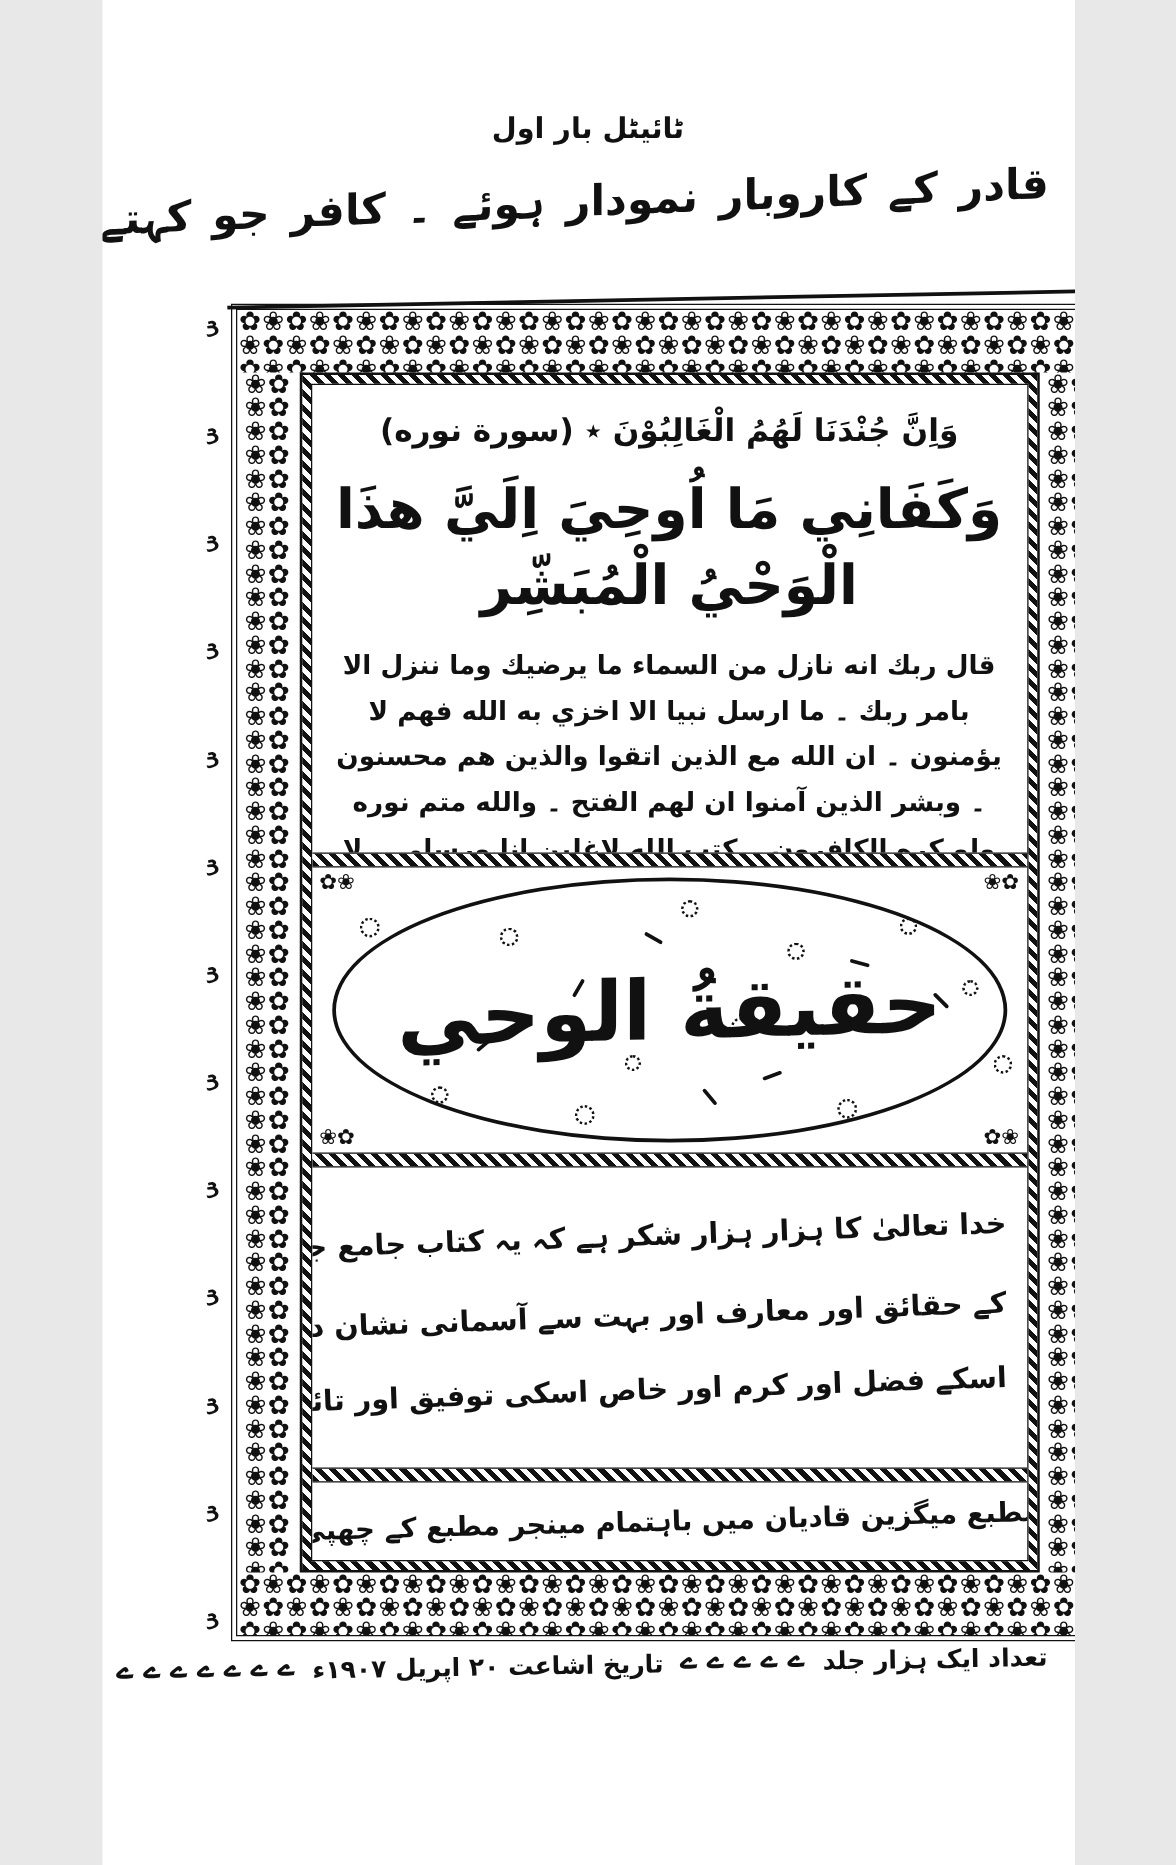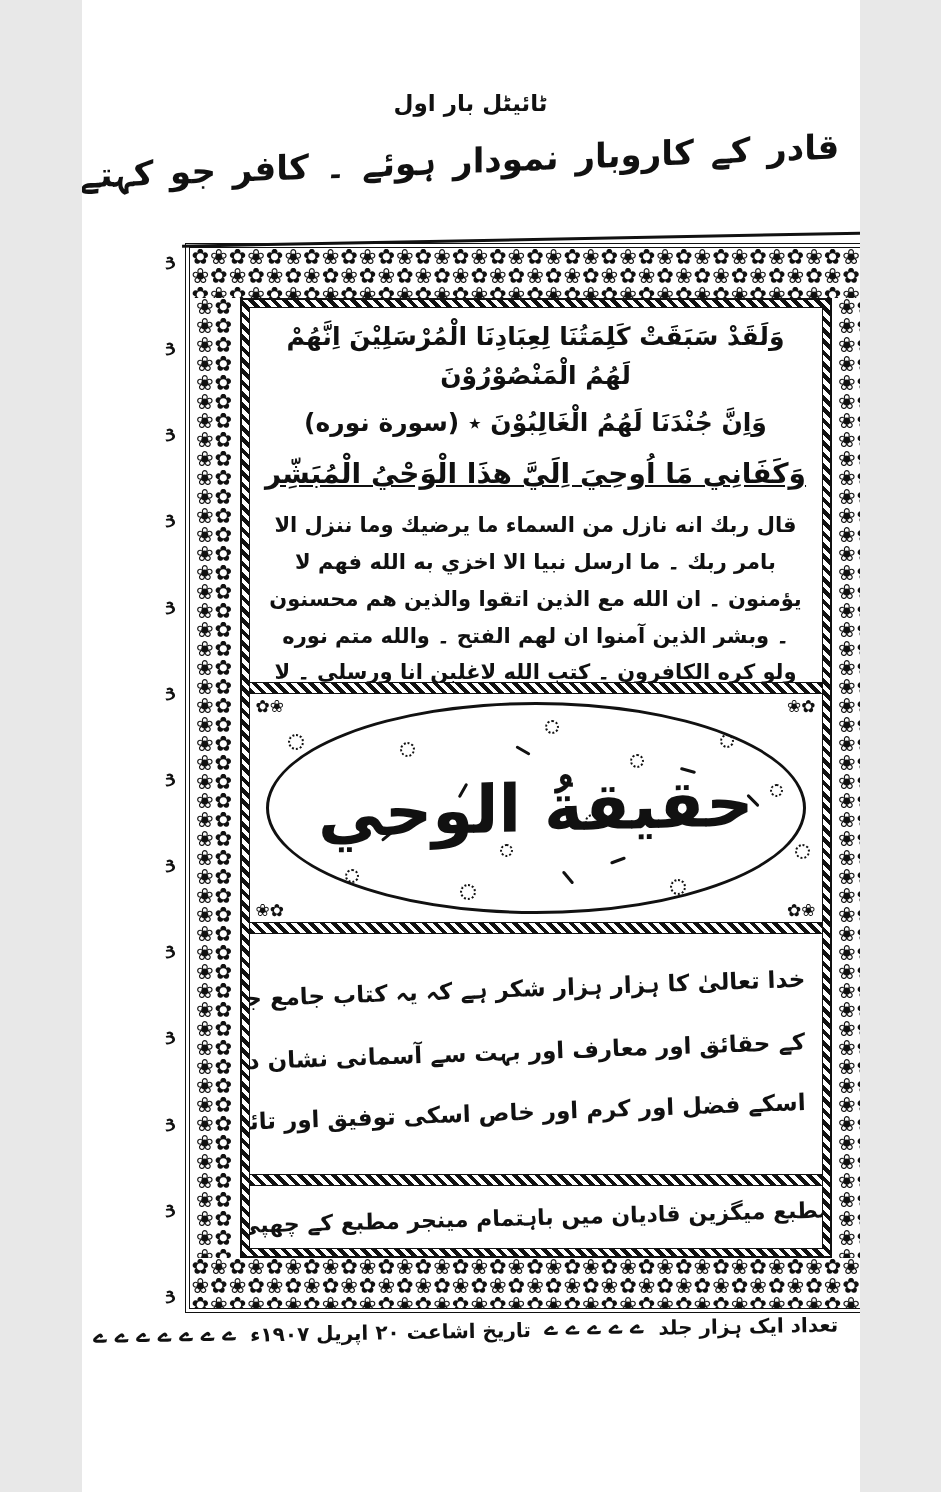"وَلَقَدْ سَبَقَتْ كَلِمَتُنَا" div.q1 { html: <div>وَلَقَدْ سَبَقَتْ كَلِمَتُنَا لِعِبَادِنَا الْمُرْسَلِيْنَ اِنَّهُمْ لَهُمُ الْمَنْصُوْرُوْنَ</div> -> none }
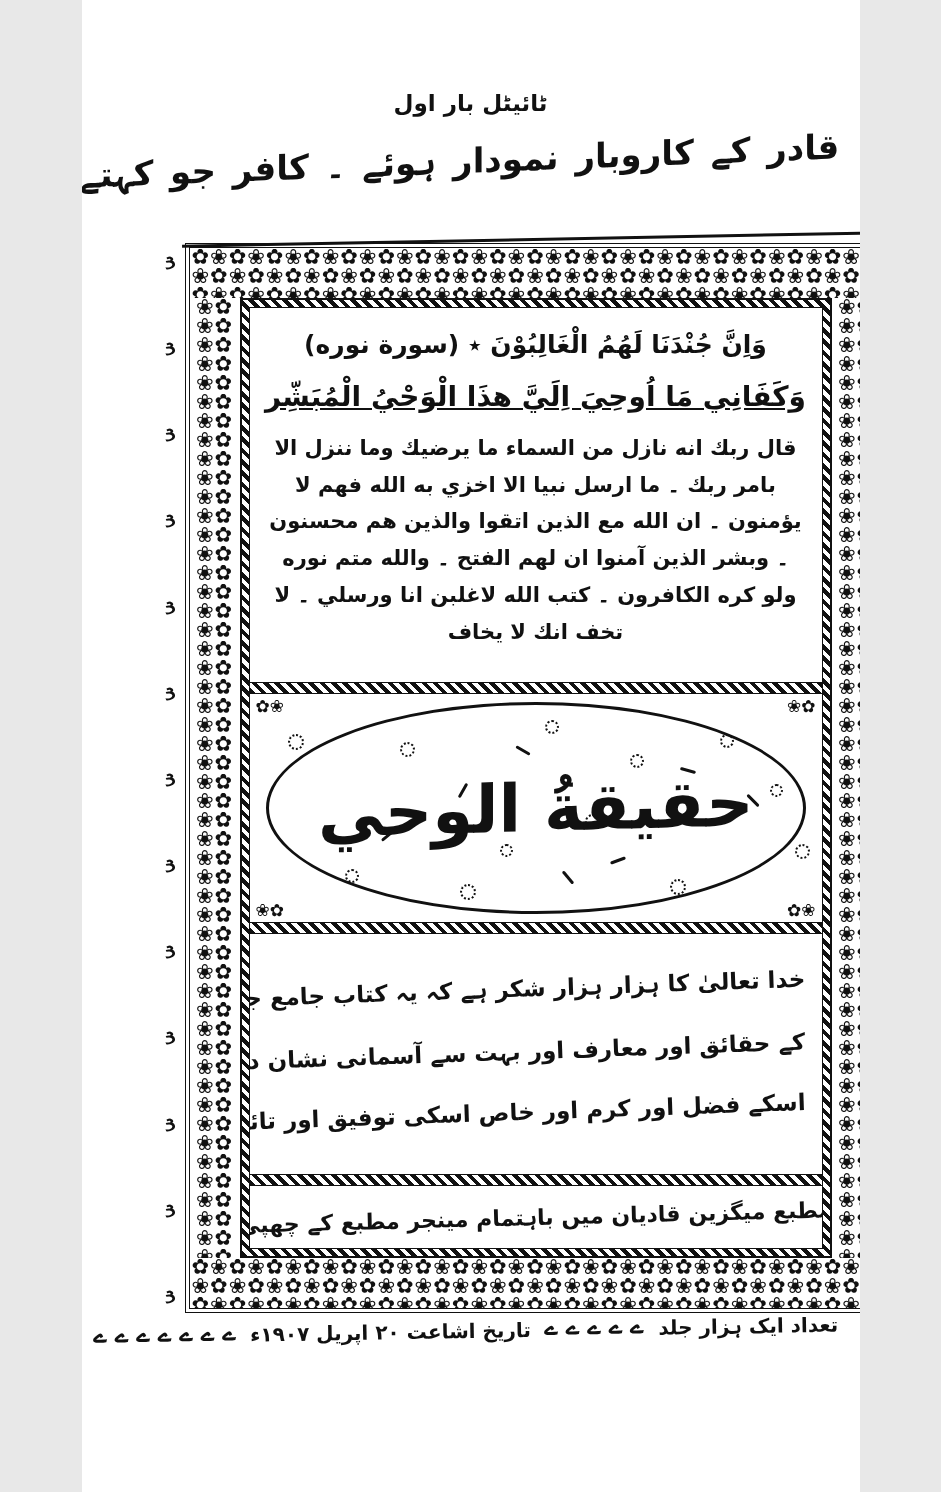"وَكَفَانِي مَا اُوحِيَ اِلَيَّ هذَا" .q3 { font-size: 28px -> 44px; text-decoration: underline -> none }
